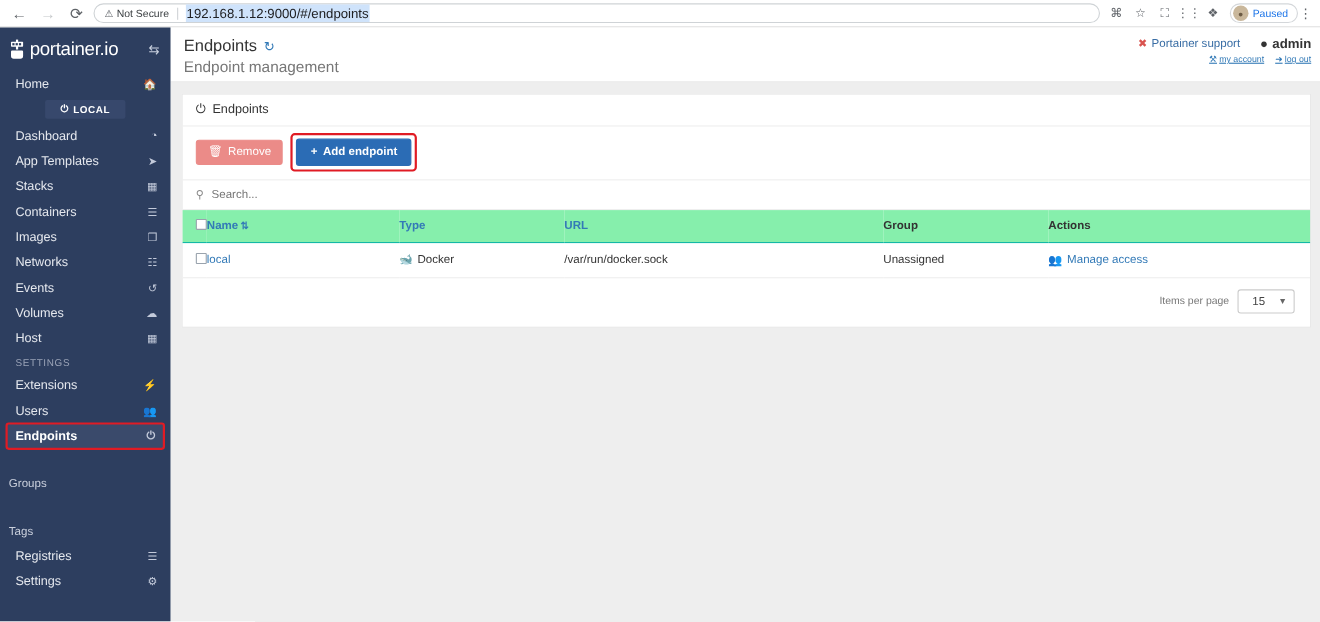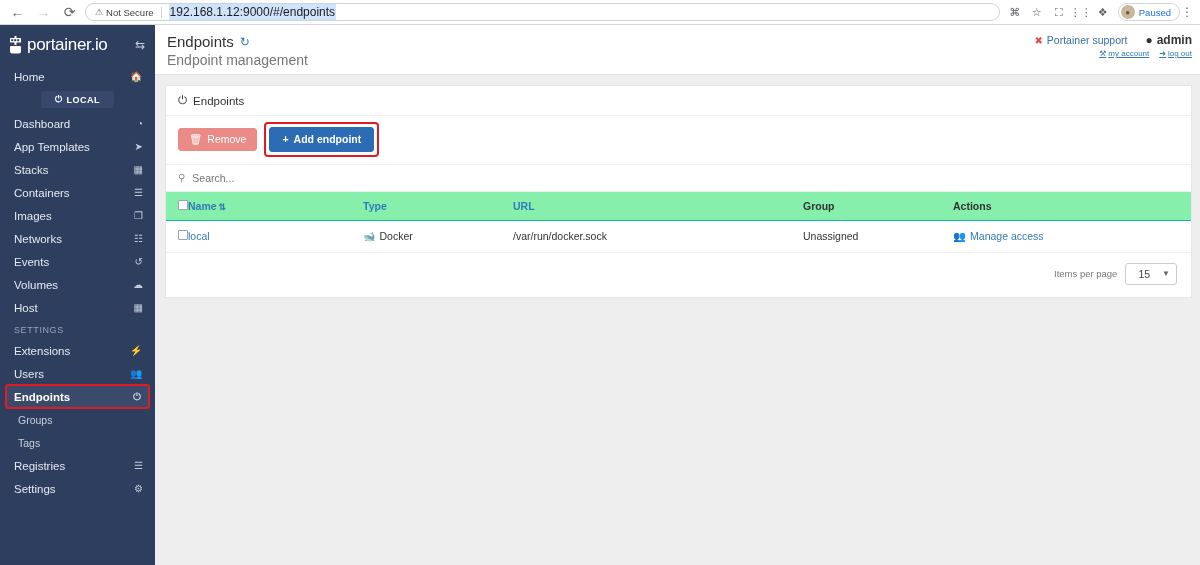"Groups" .nav-sub { margin-top: none -> 20px; padding-left: 18px -> 8px }
